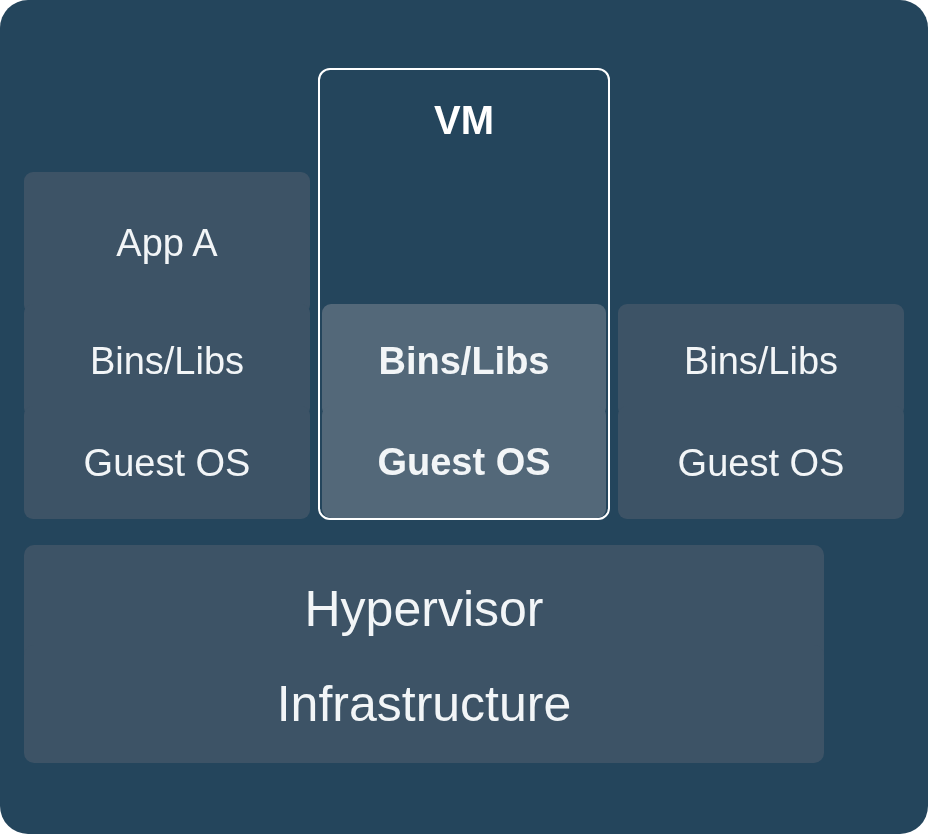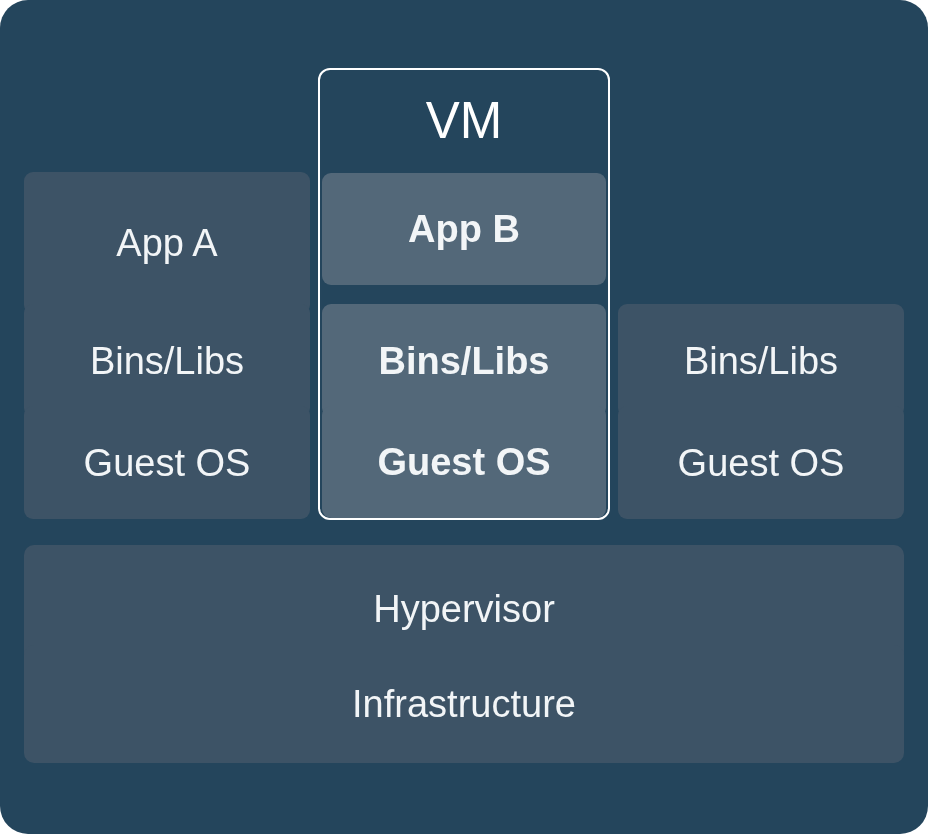"VM" .vm-title { font-size: 51px -> 40px; font-weight: 400 -> 700 }
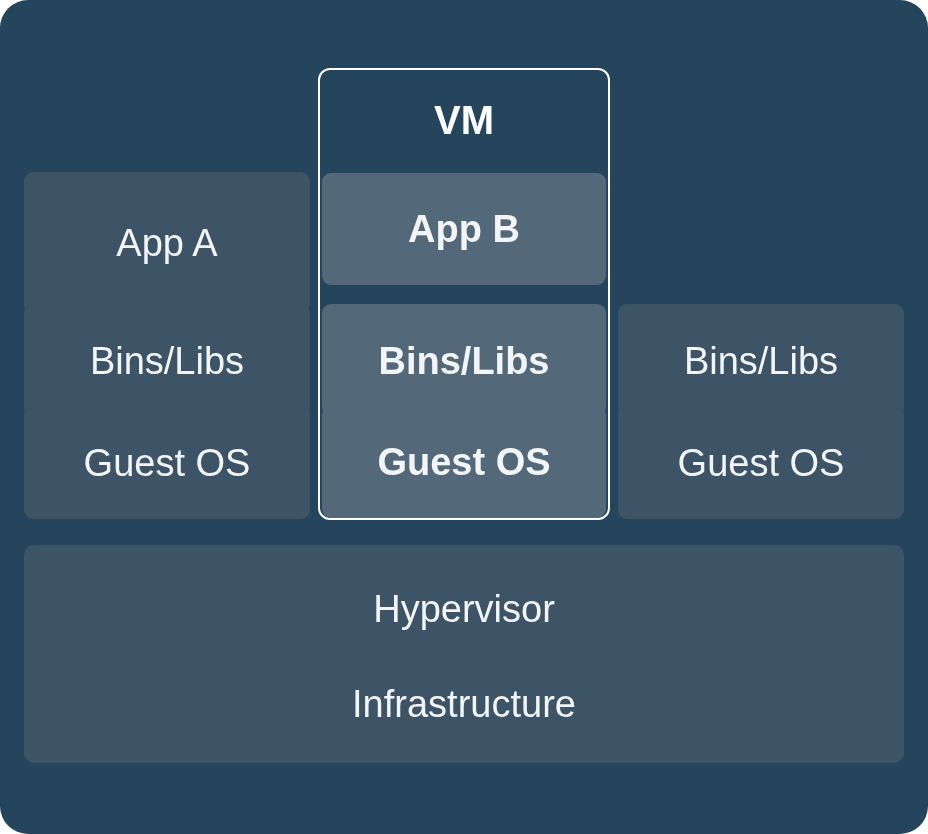"App B" div.box { html: <div>App B</div> -> none }
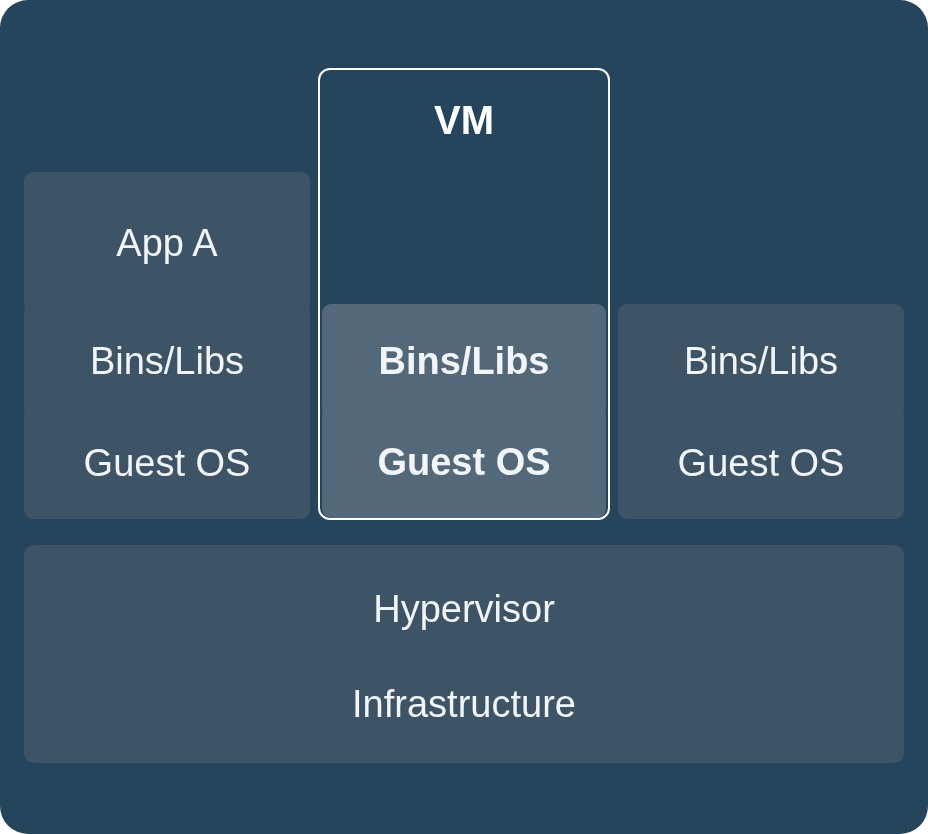"Hypervisor" .layer { font-size: 38px -> 50px; width: 880px -> 800px }
